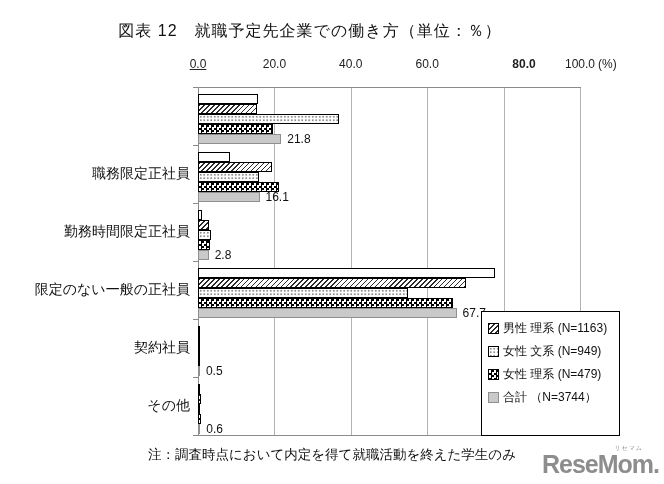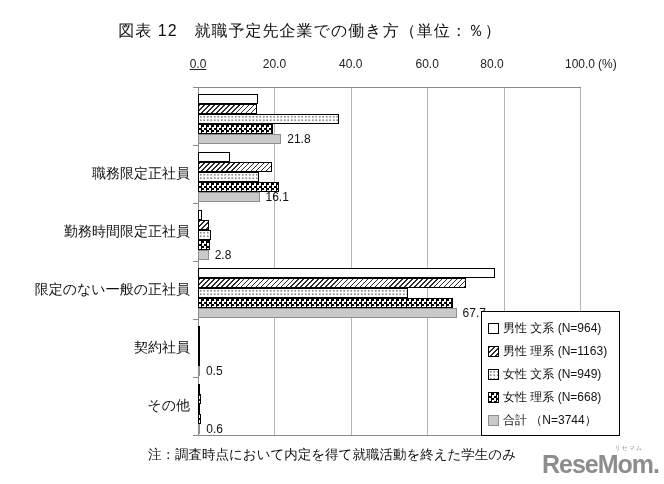"80.0" div.xlab { font-weight: none -> bold; left: 462px -> 494px }
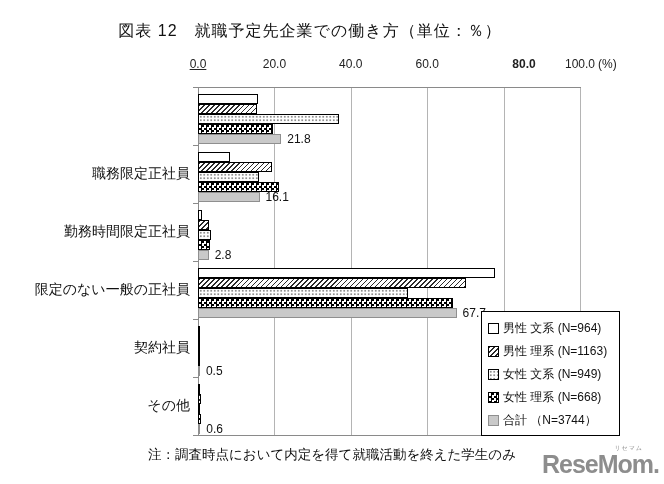"男性 文系 (N=964)" div.legrow { html: <div> <div></div> <div>男性 文系 (N=964)</div> </div> -> none }
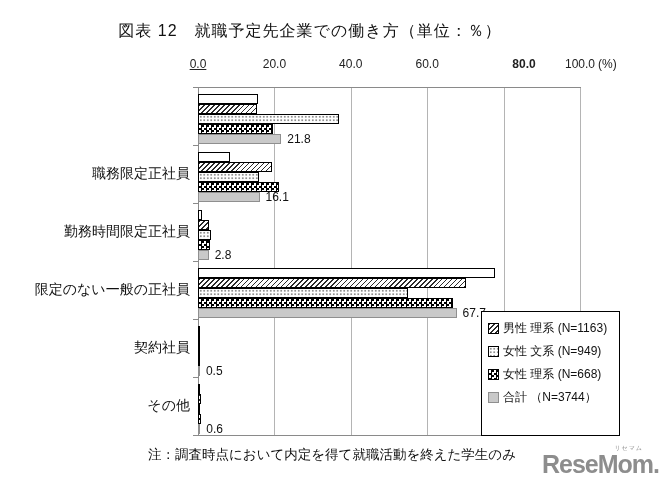"女性 理系 (N=668)" div.leglab { text: 668 -> 479 }
